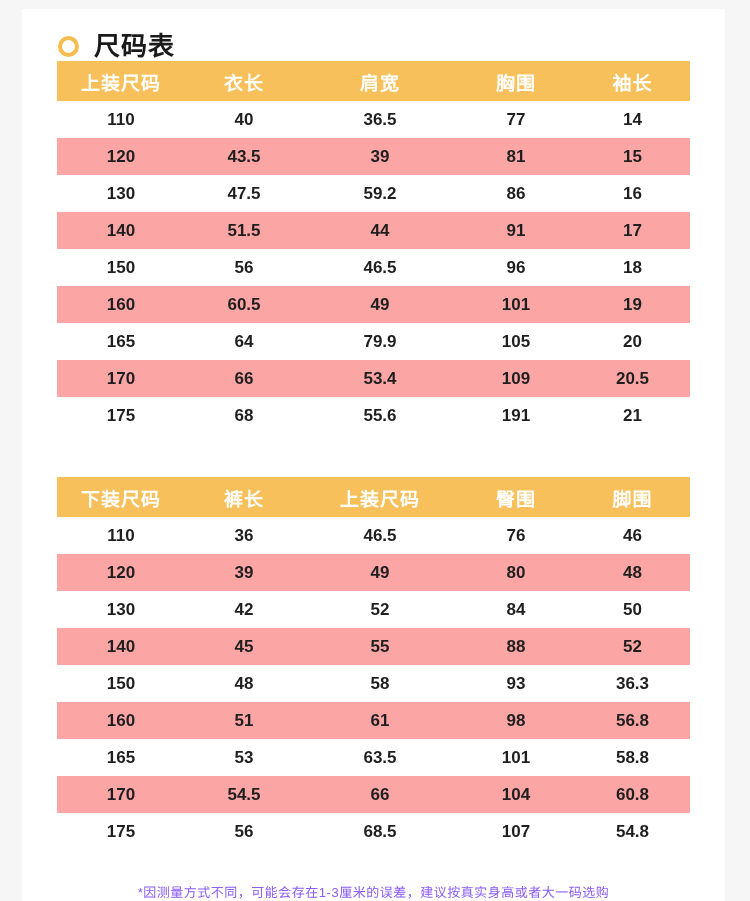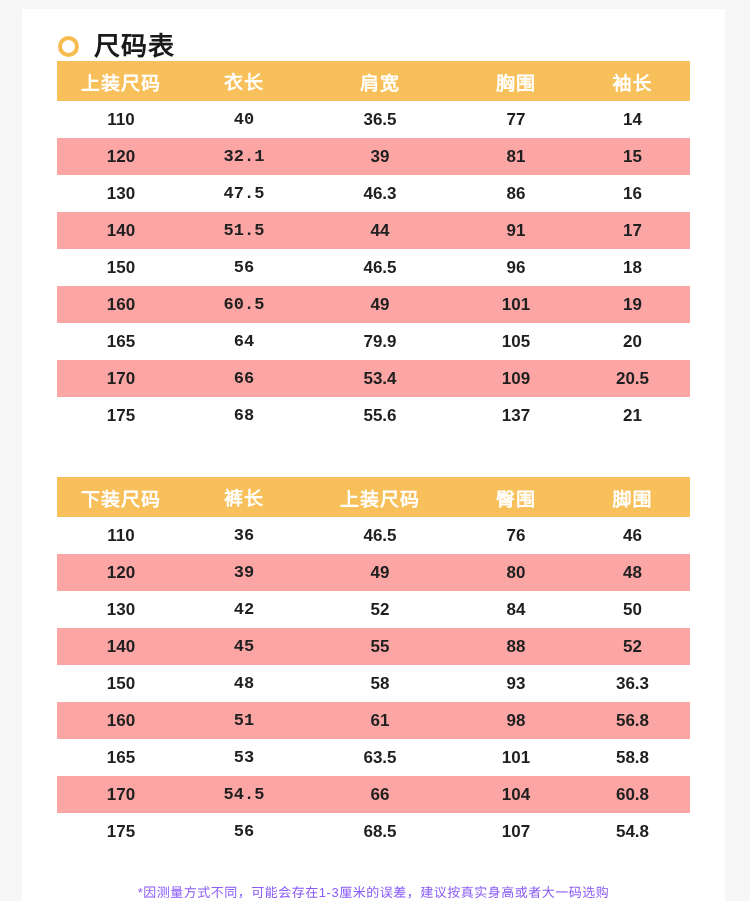"衣长" .col-1 { font-family: Liberation Mono, monospace -> none }
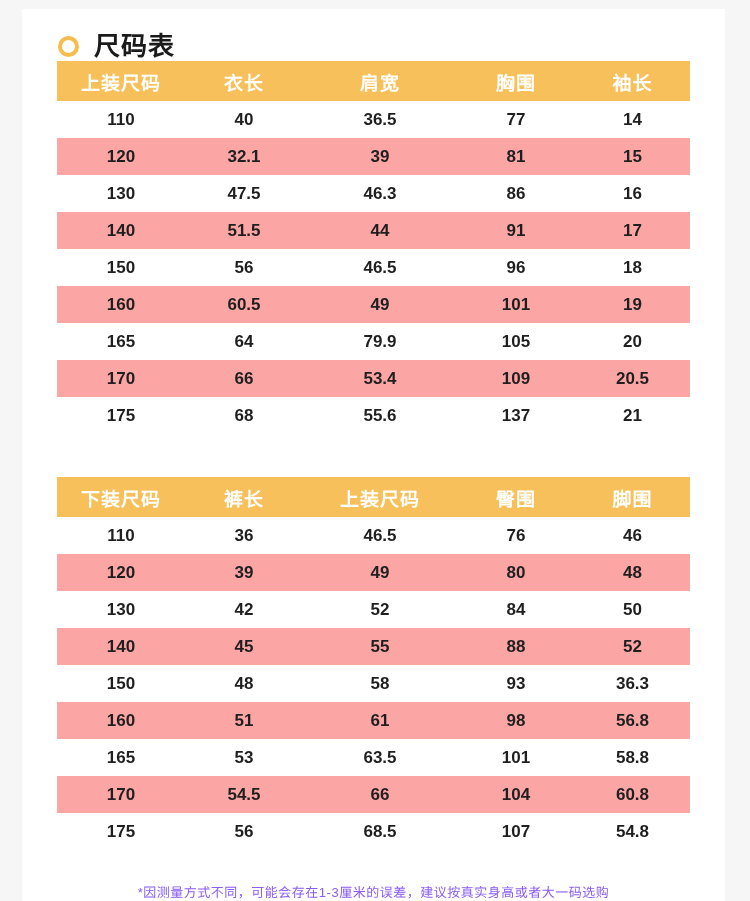"32.1" td.col-1 { text: 32.1 -> 43.5 }
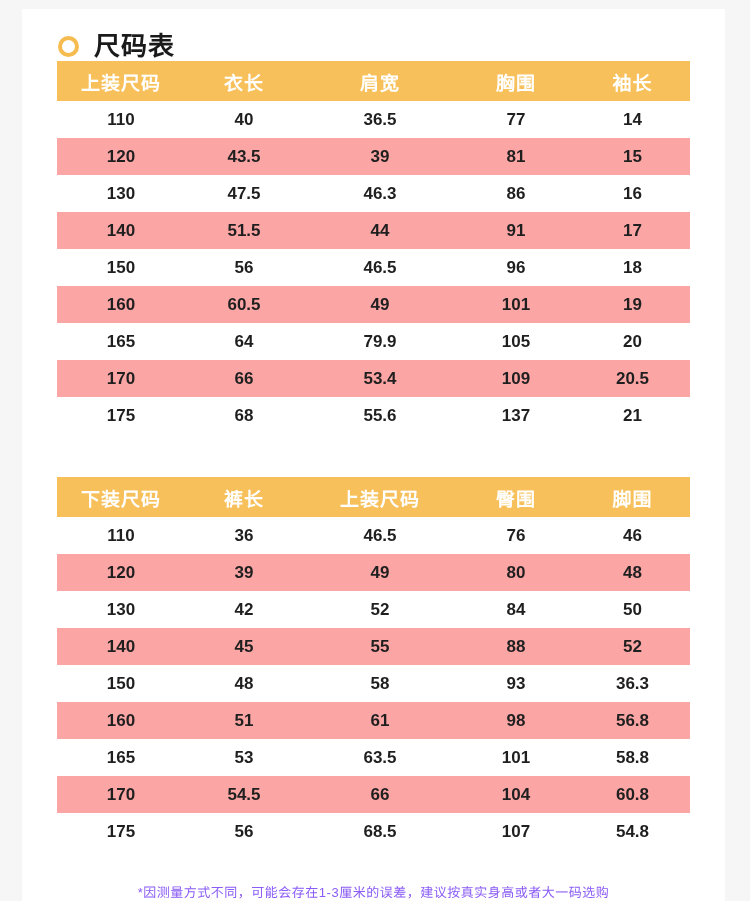"46.3" td.col-2 { text: 46.3 -> 59.2 }
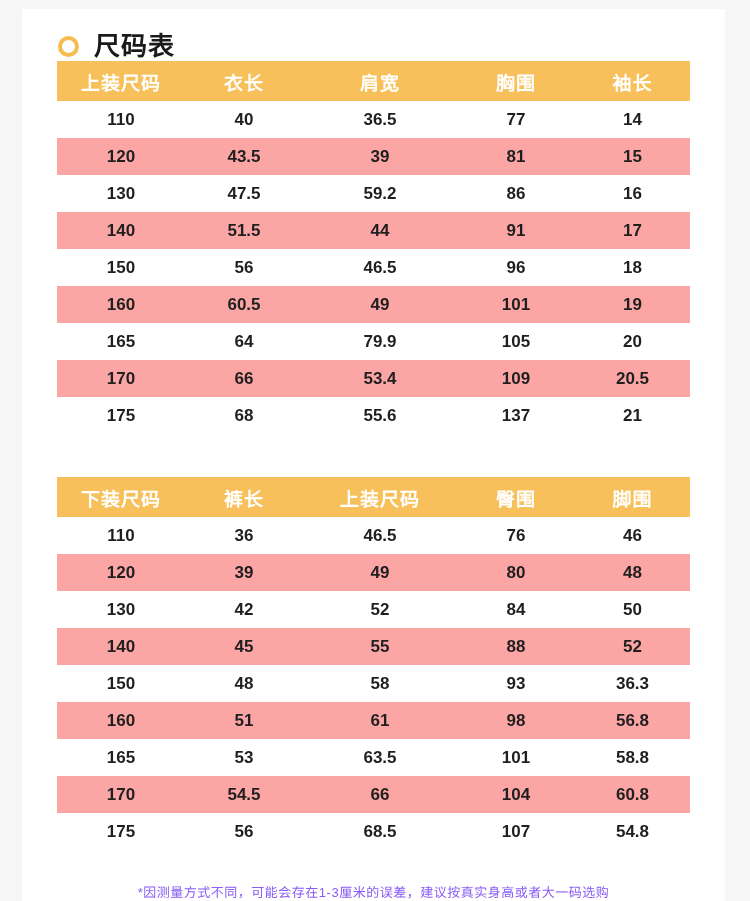"137" td.col-3 { text: 137 -> 191 }
